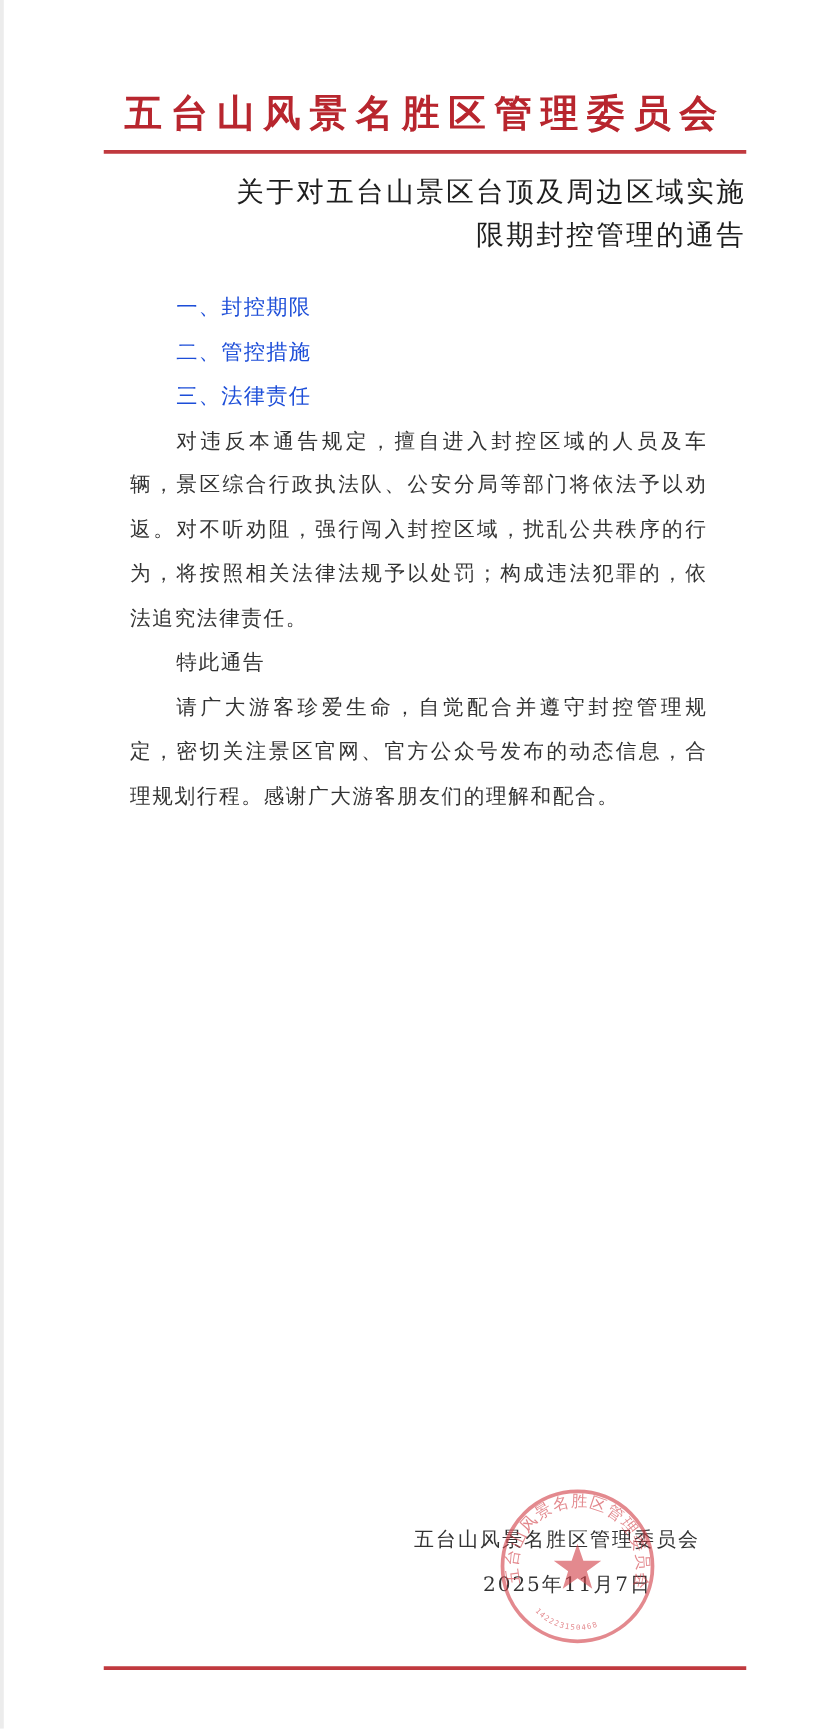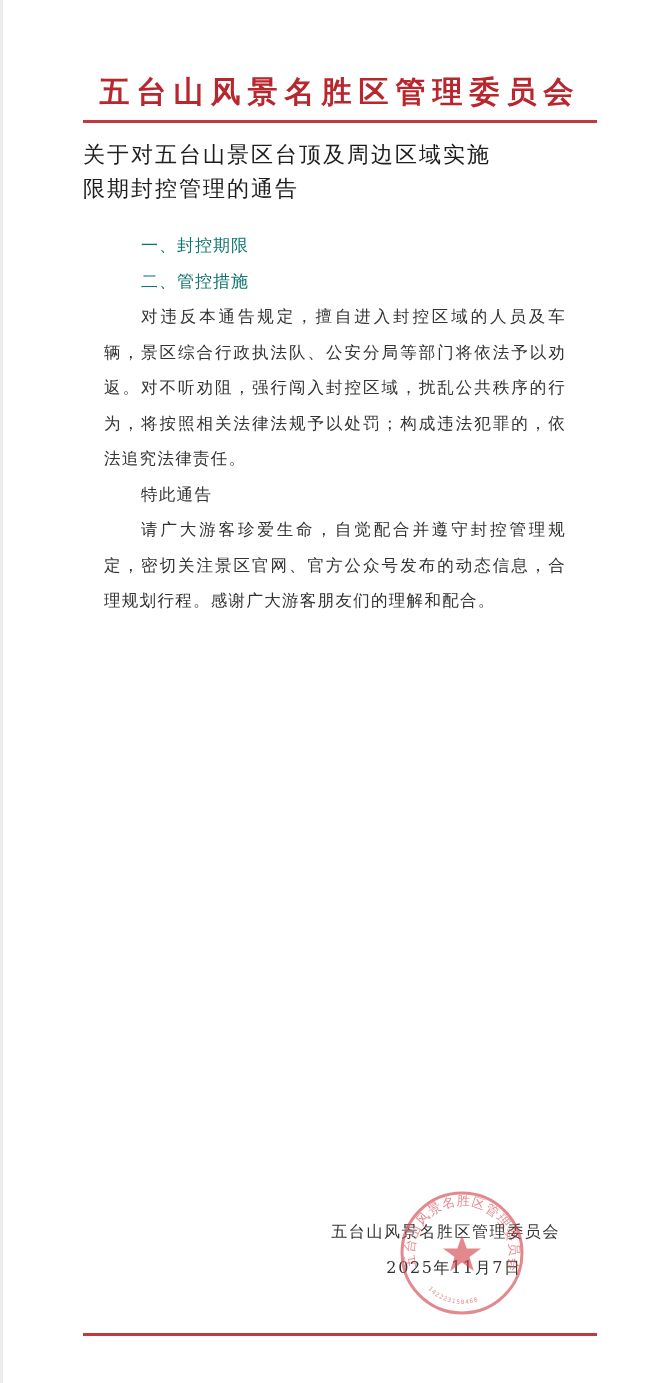"关于对五台山景区台顶及周边区域实施" .title { text-align: left -> right }
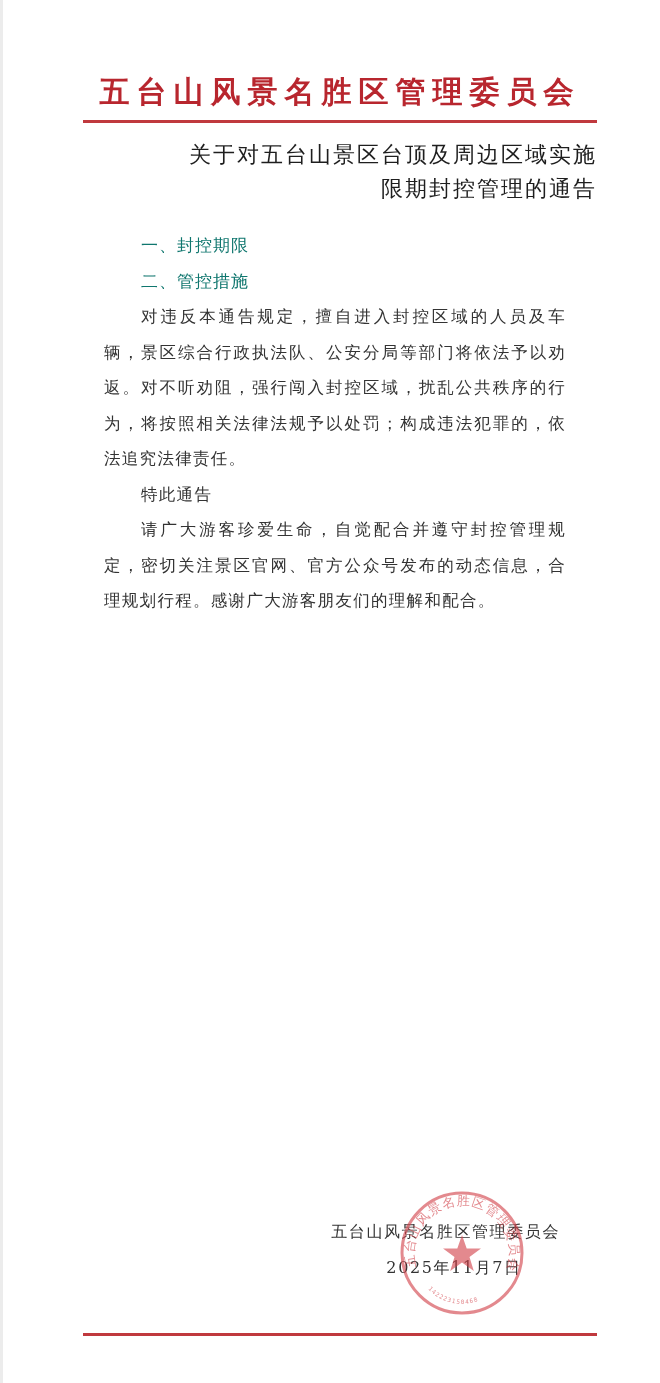"一、封控期限" .heading { color: #0f766e -> #1d4ed8 }
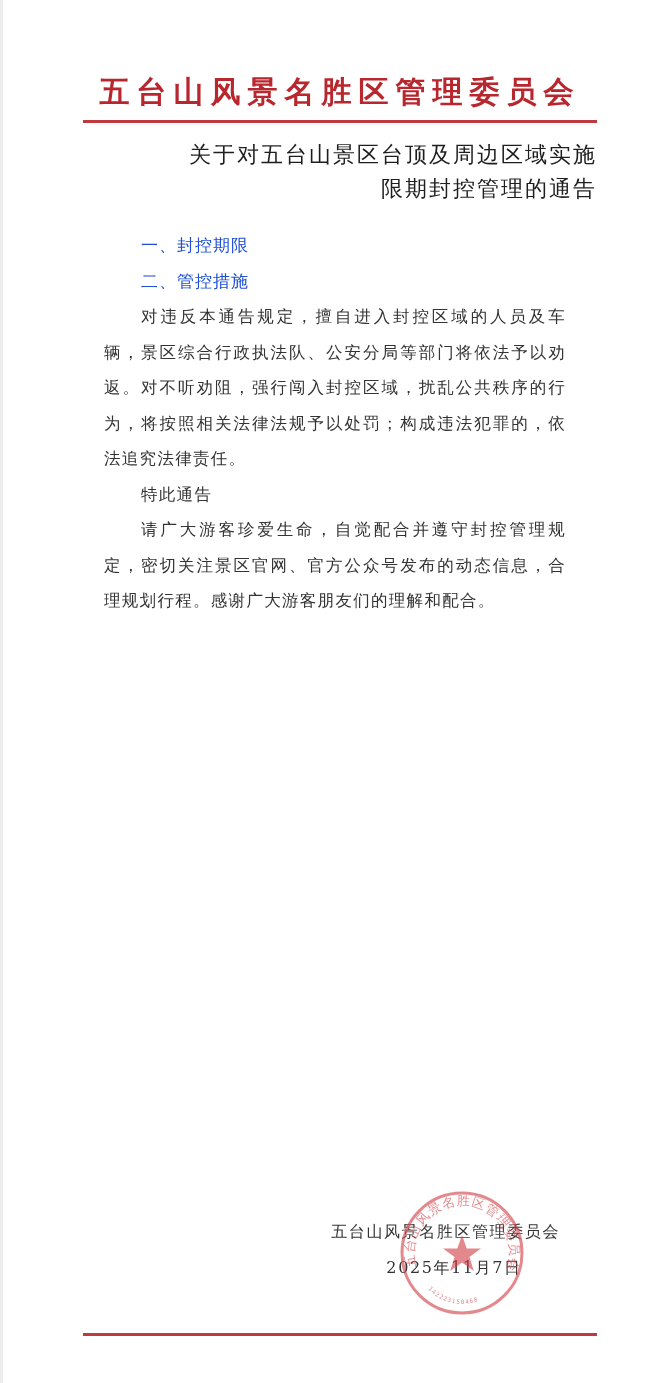"三、法律责任" p.heading { html: none -> <p>三、法律责任</p> }
